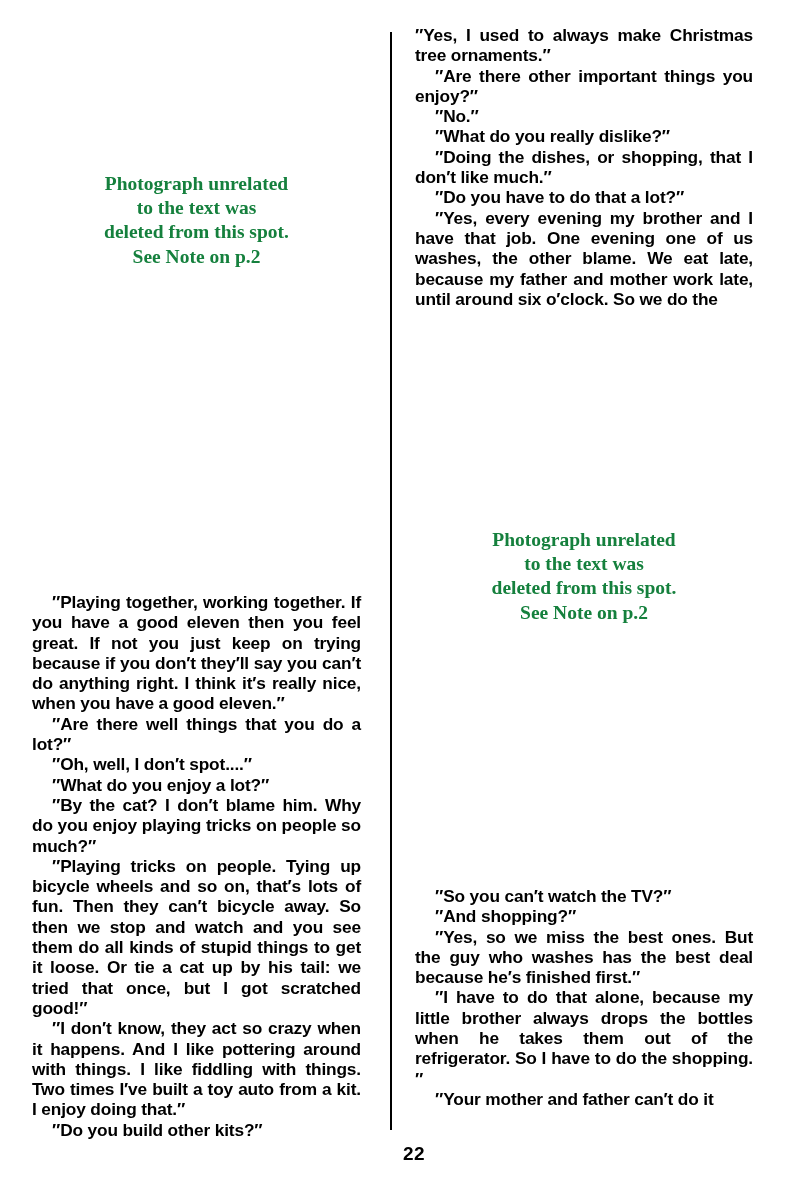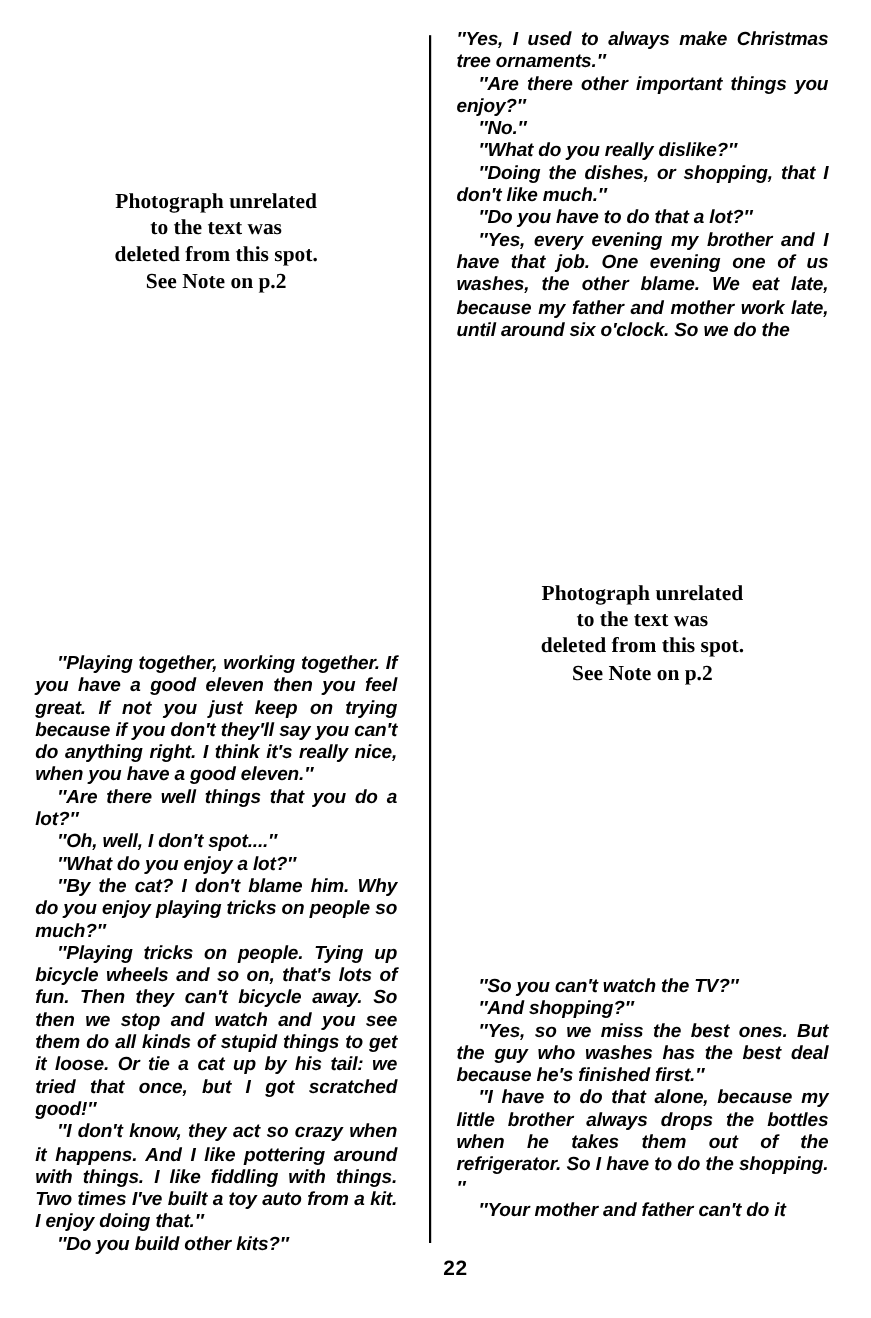"″Yes, I used to always" .col { font-style: italic -> none }
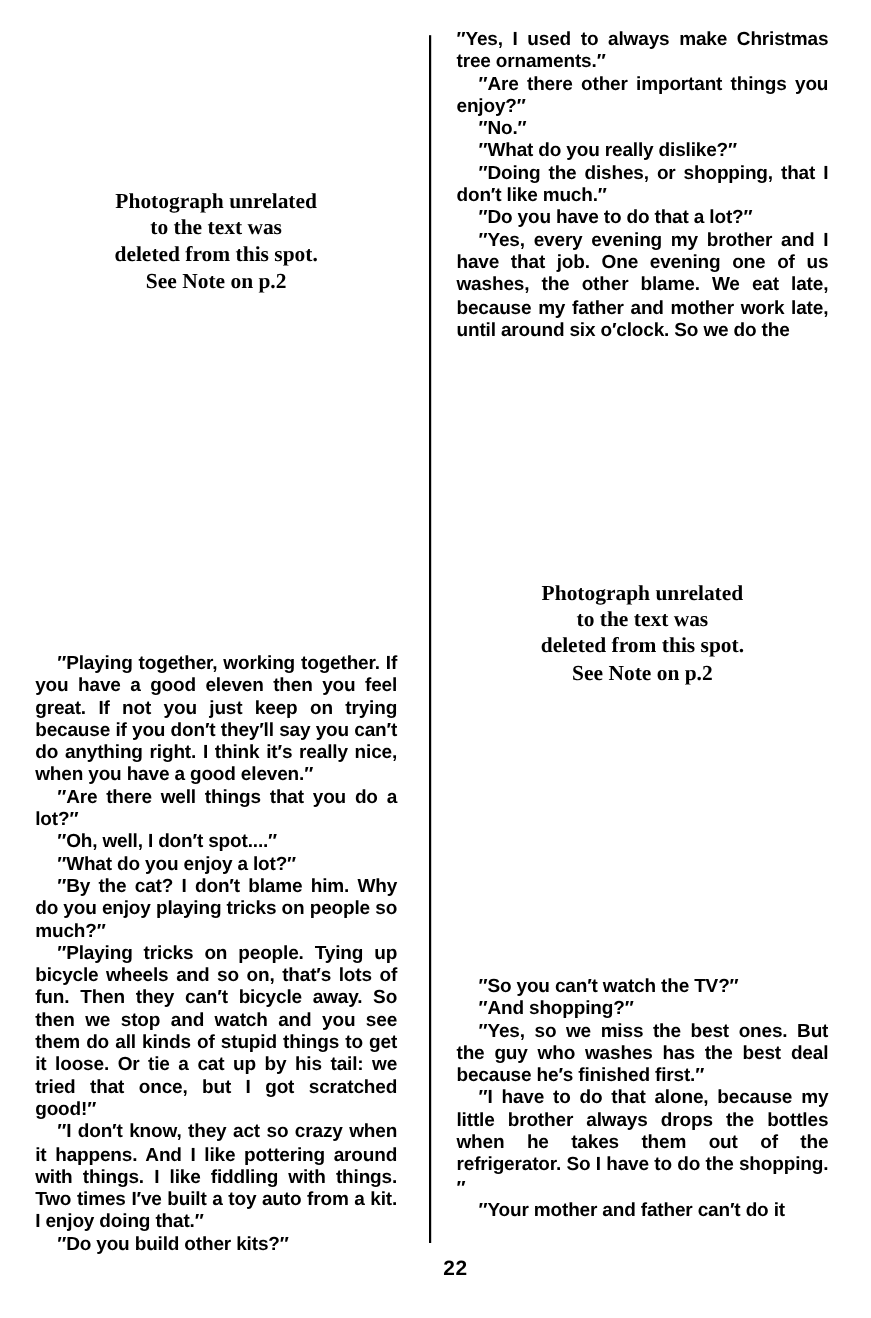"Photograph unrelated" .photo-note { color: #000000 -> #15803d }
